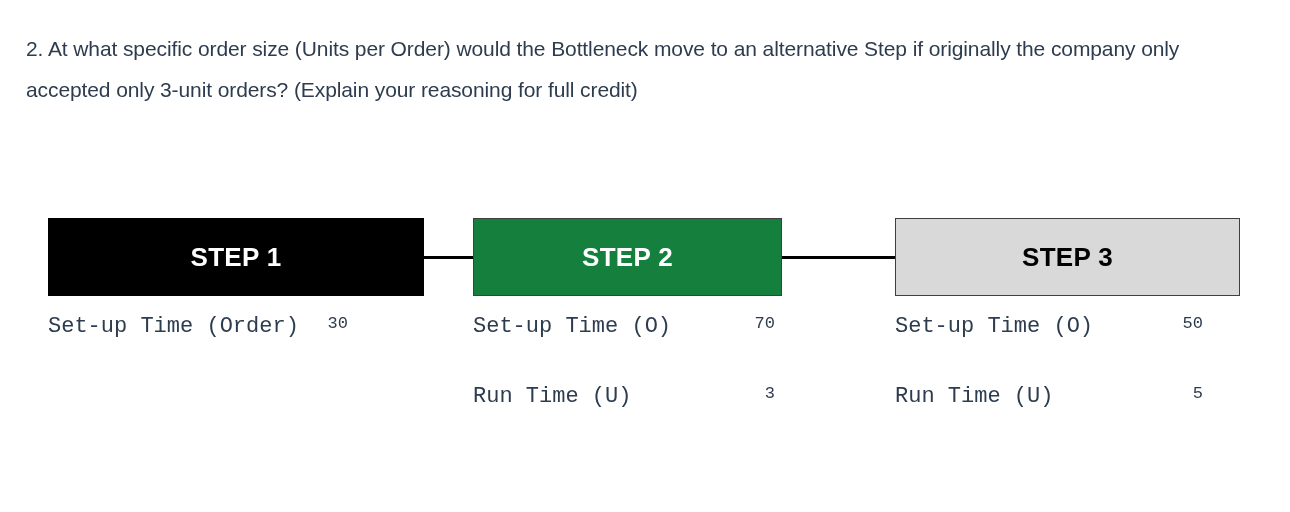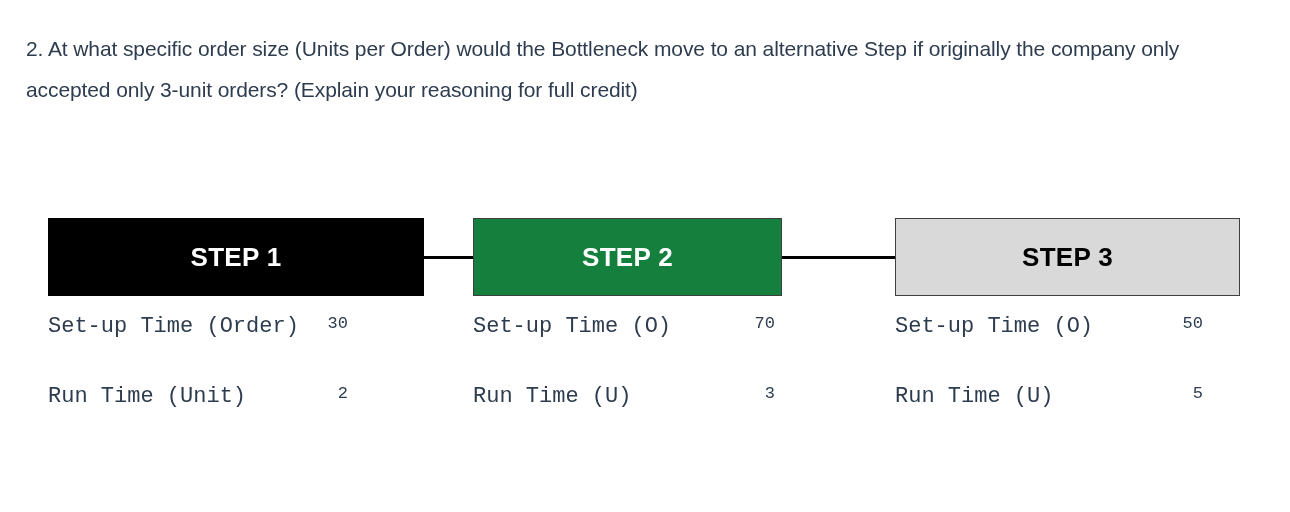"Run Time (Unit)" div.metric-row { html: <div> <span>Run Time (Unit)</span> <span>2</span> </div> -> none }
